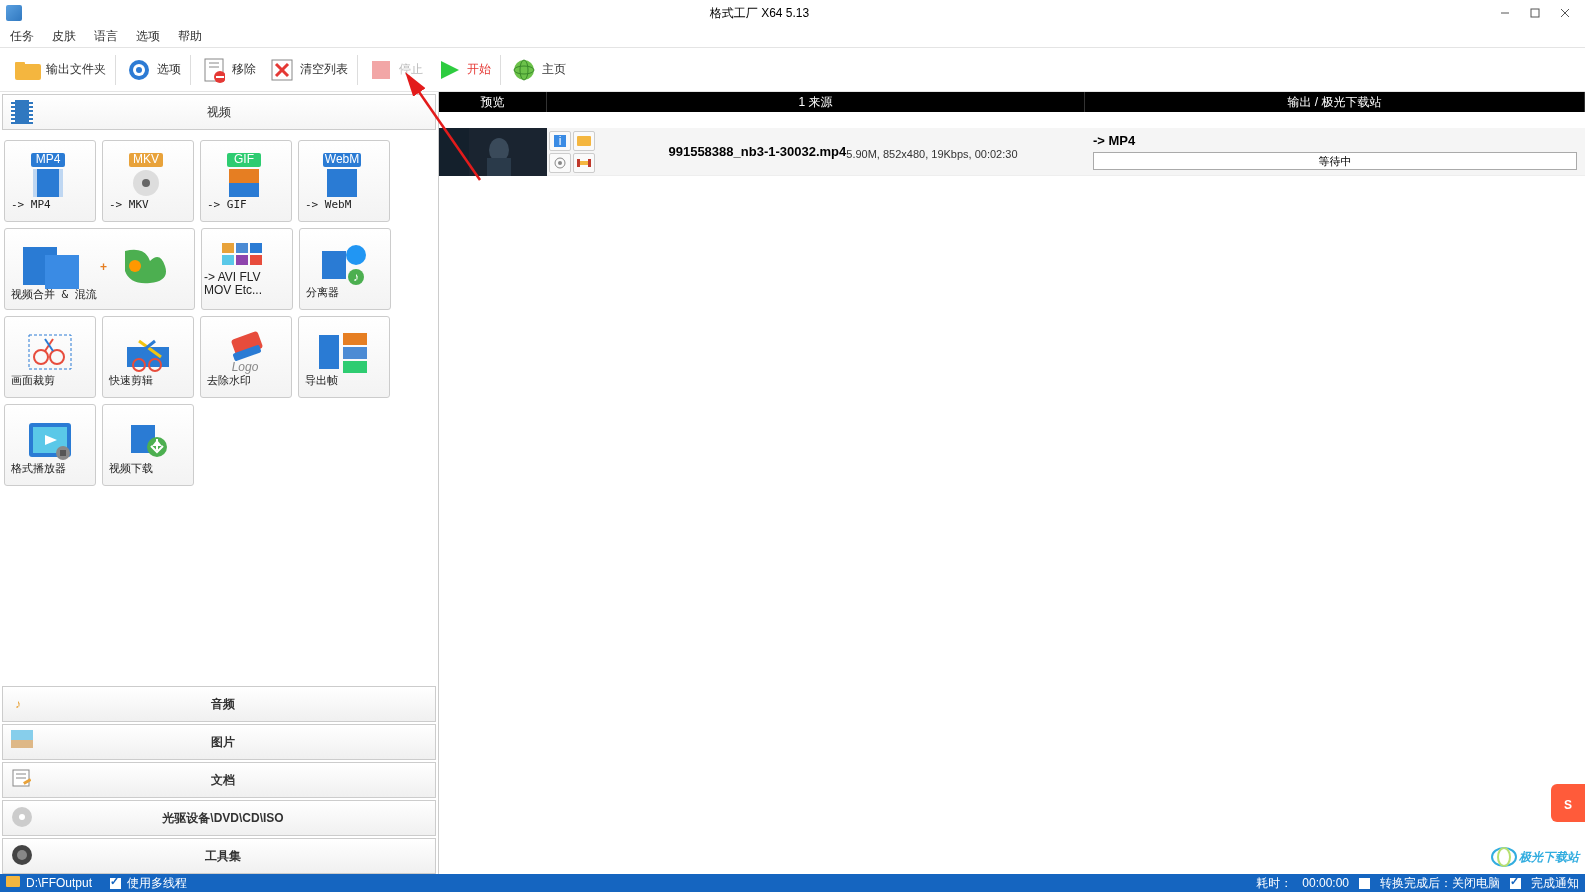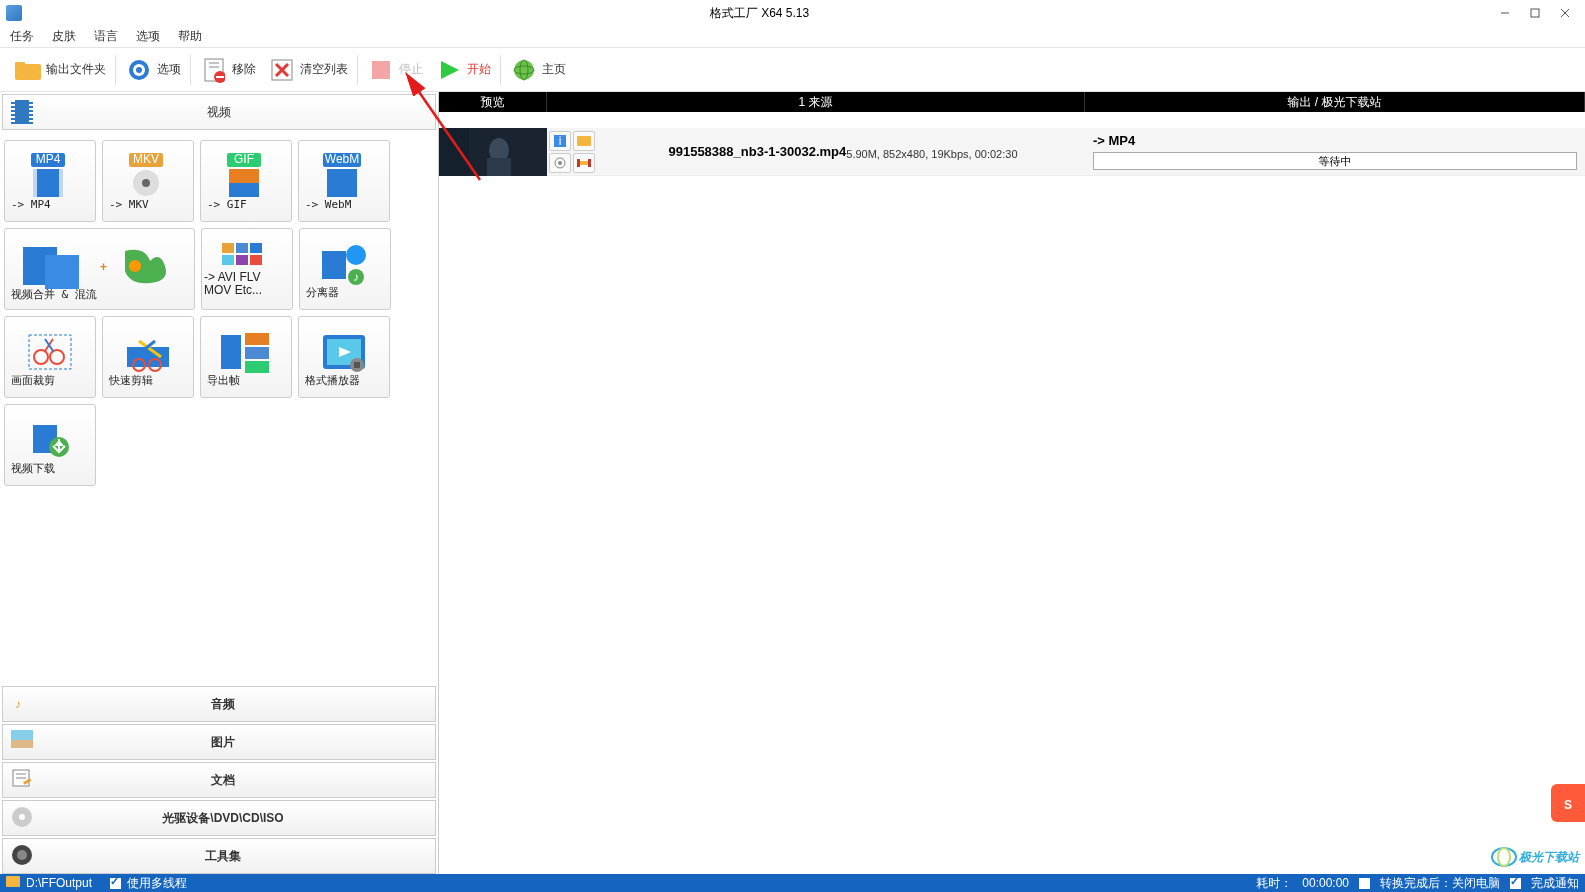"Logo" div.tile { html: none -> <div> <div> <svg> <rect></rect> <rect></rect> <text>Logo</text> </svg> </div> <div>去除水印</div> </div> }
